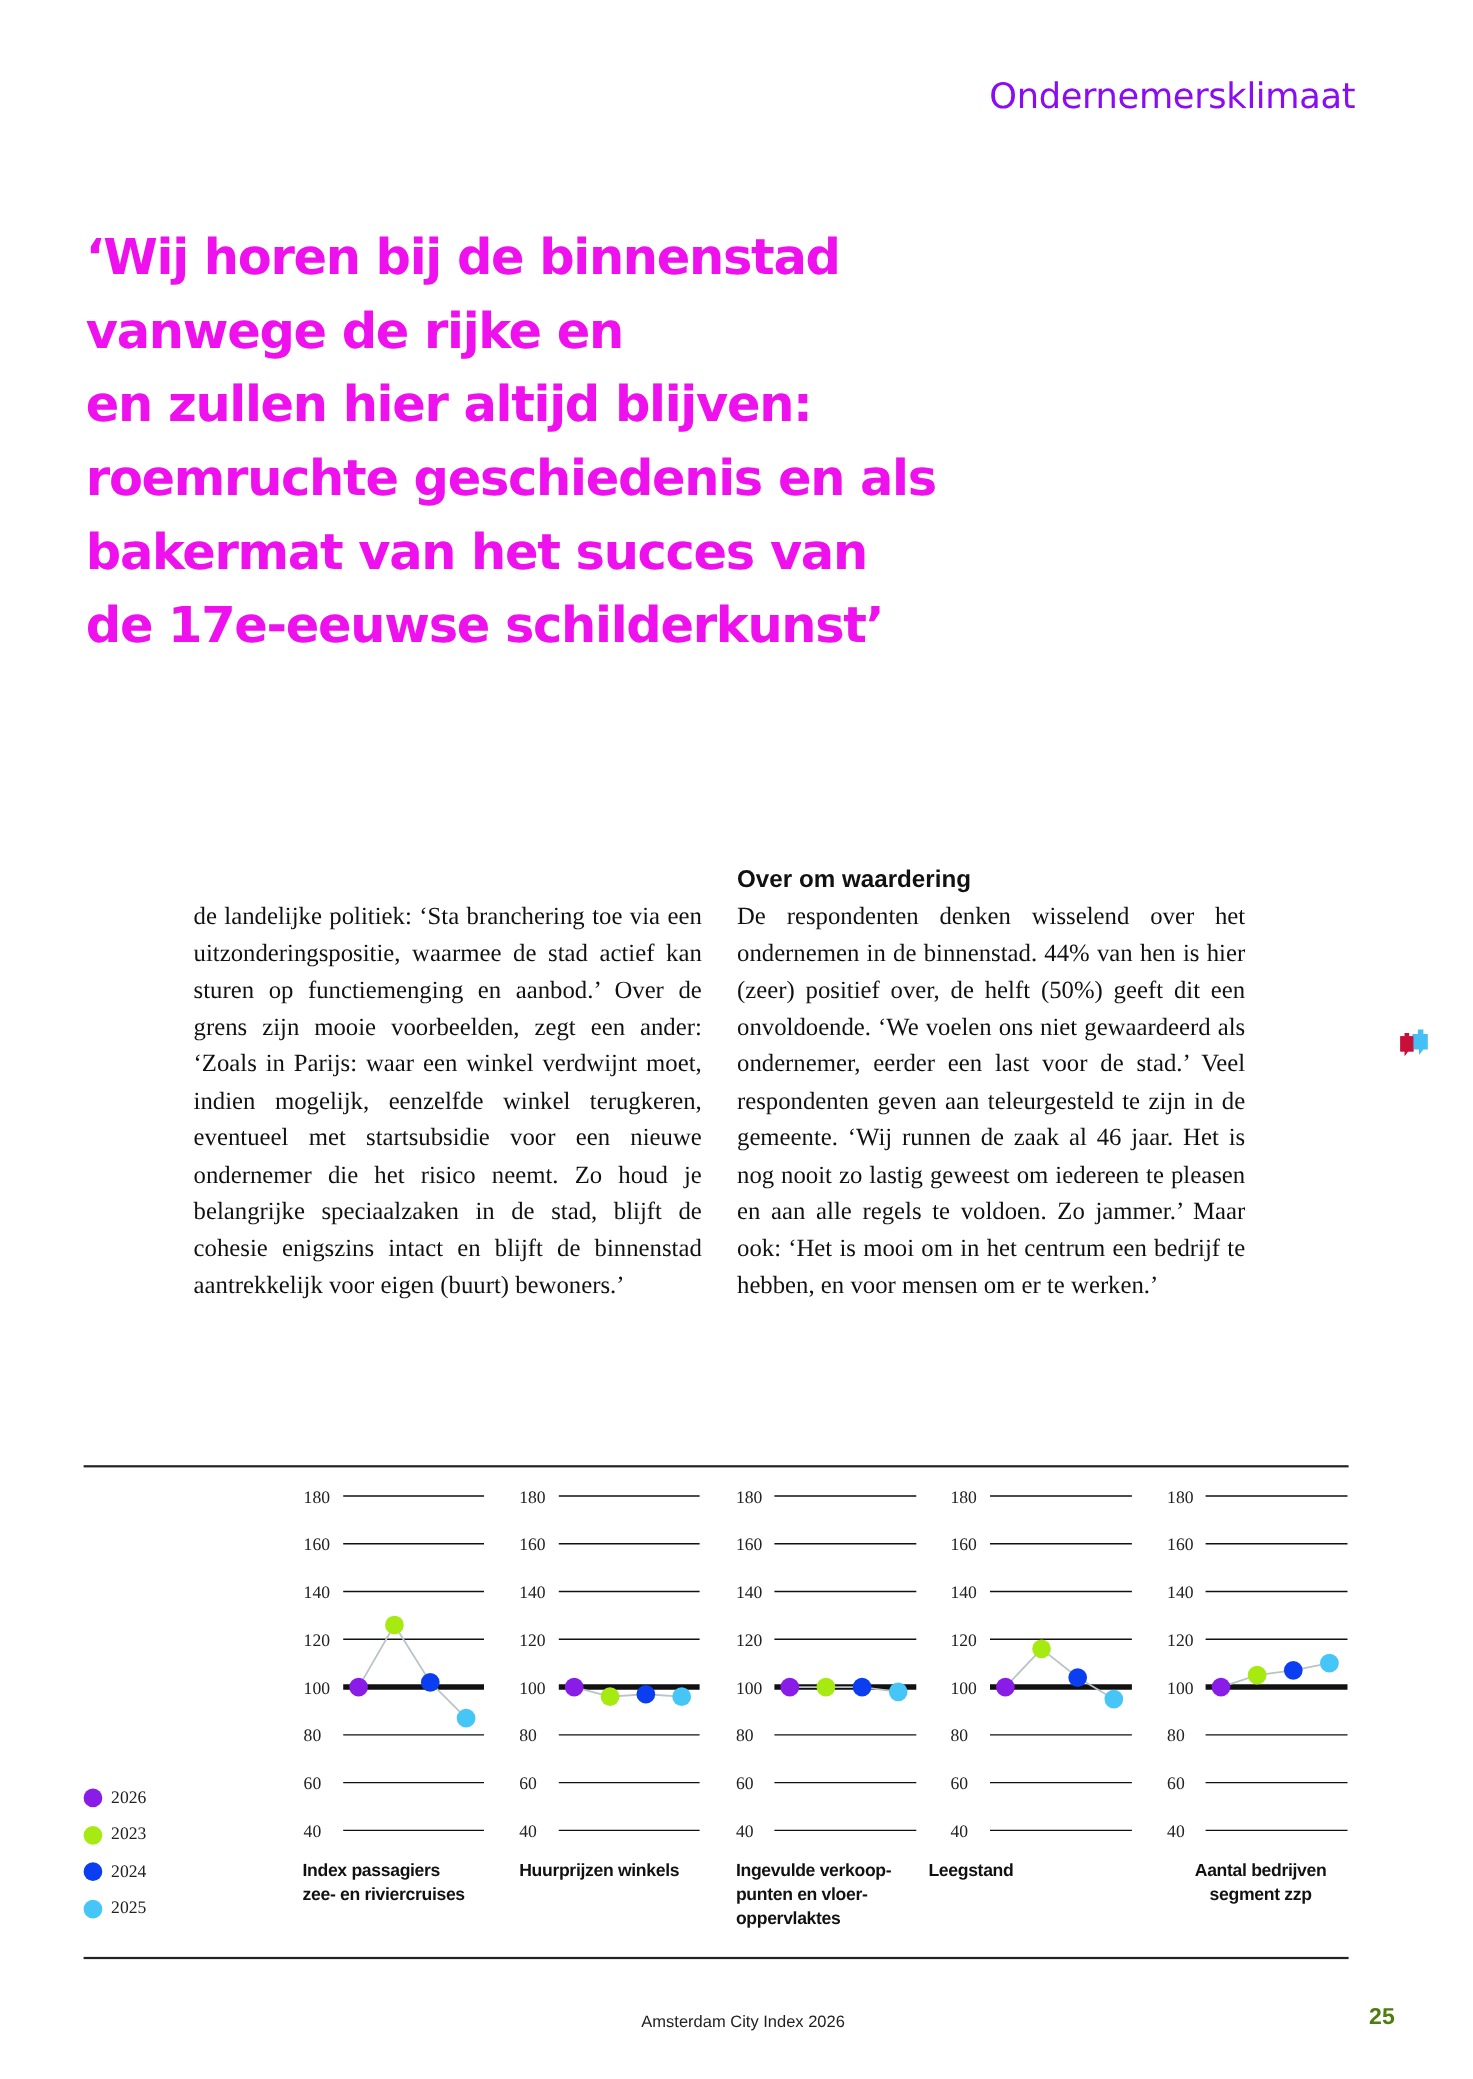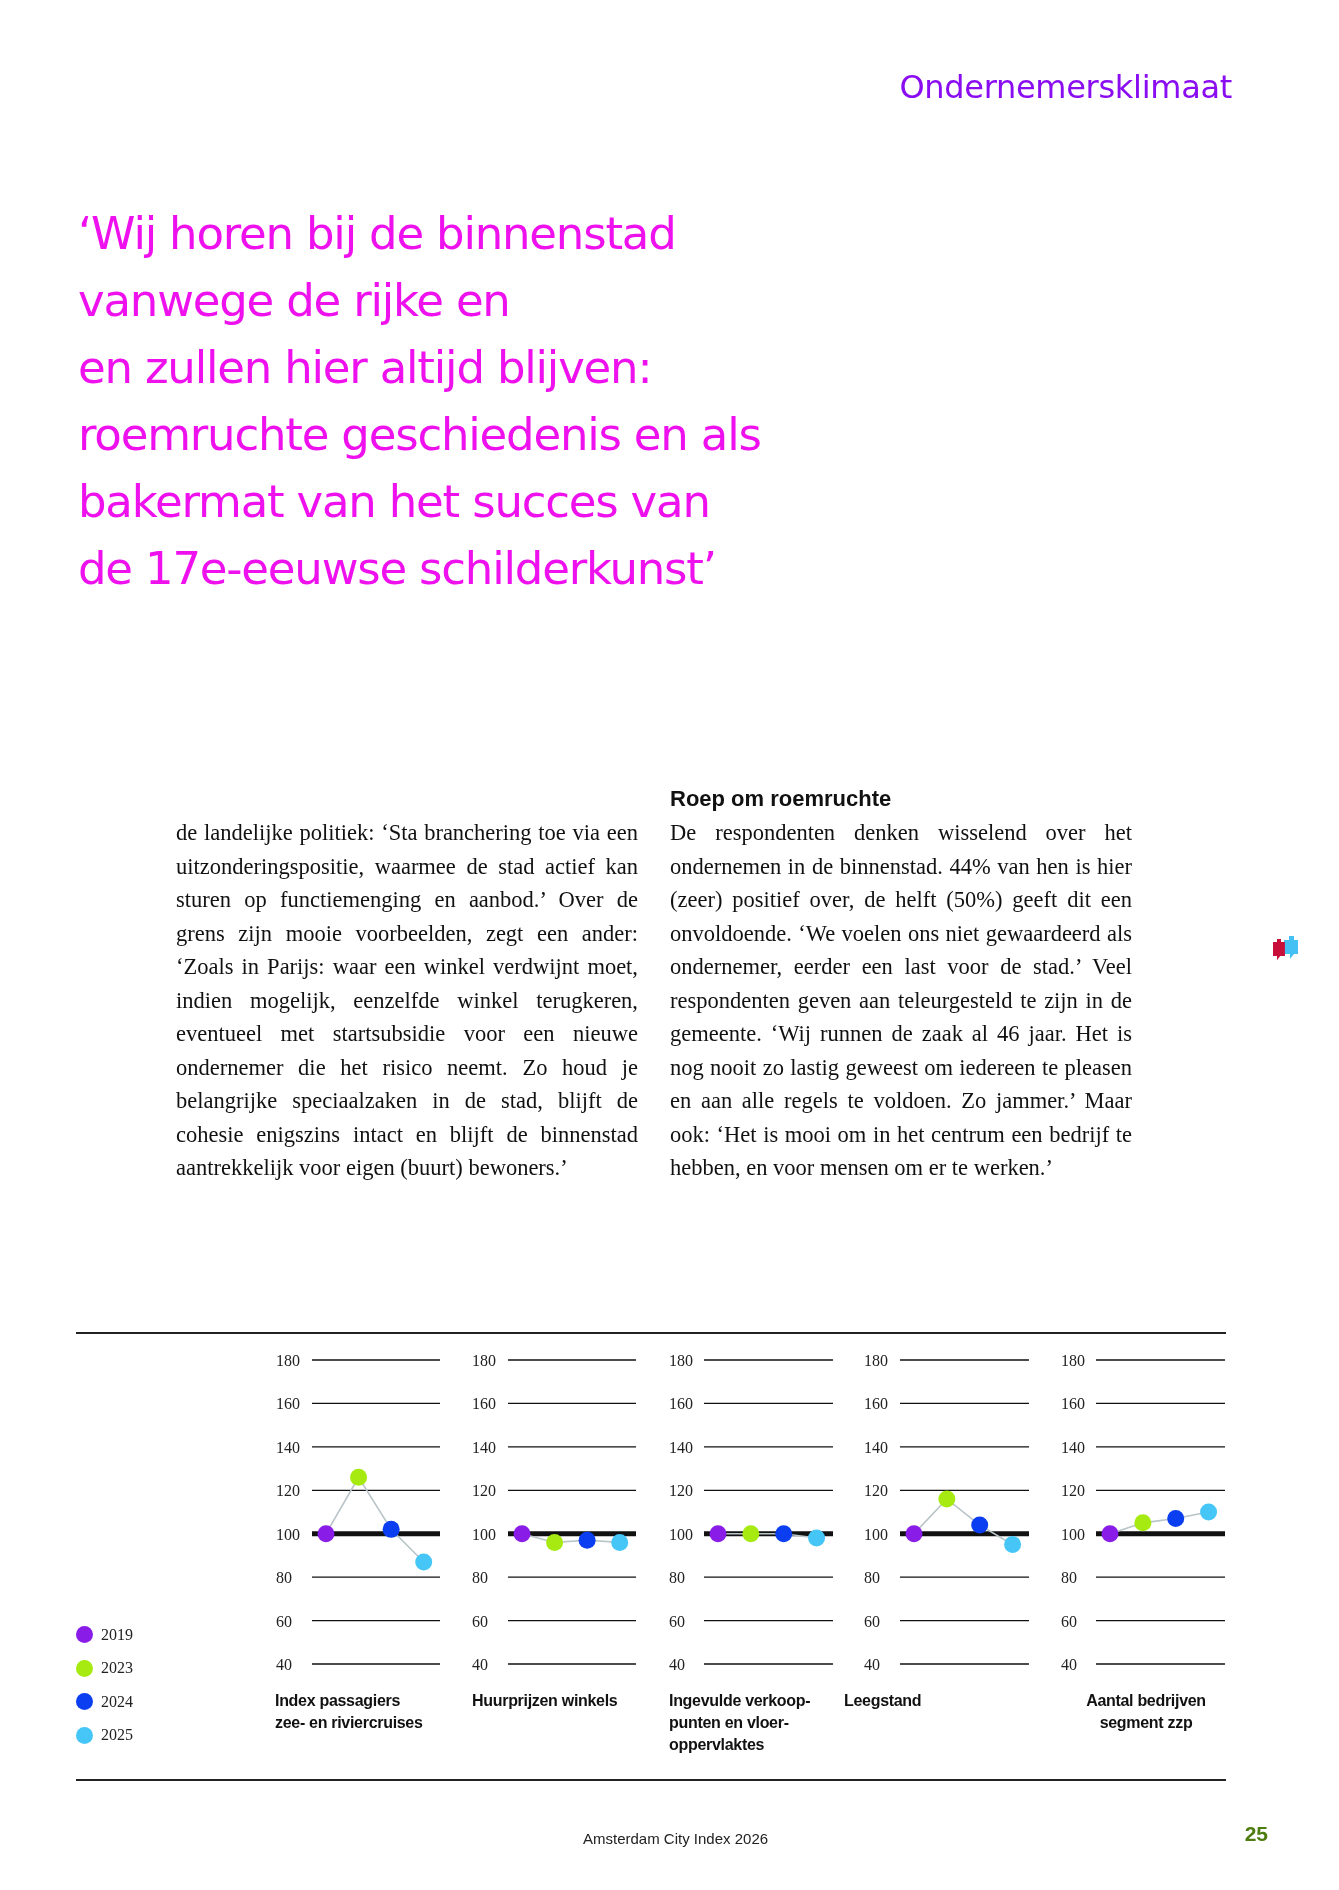"‘Wij horen bij de binnenstad" .quote div { font-weight: none -> bold }
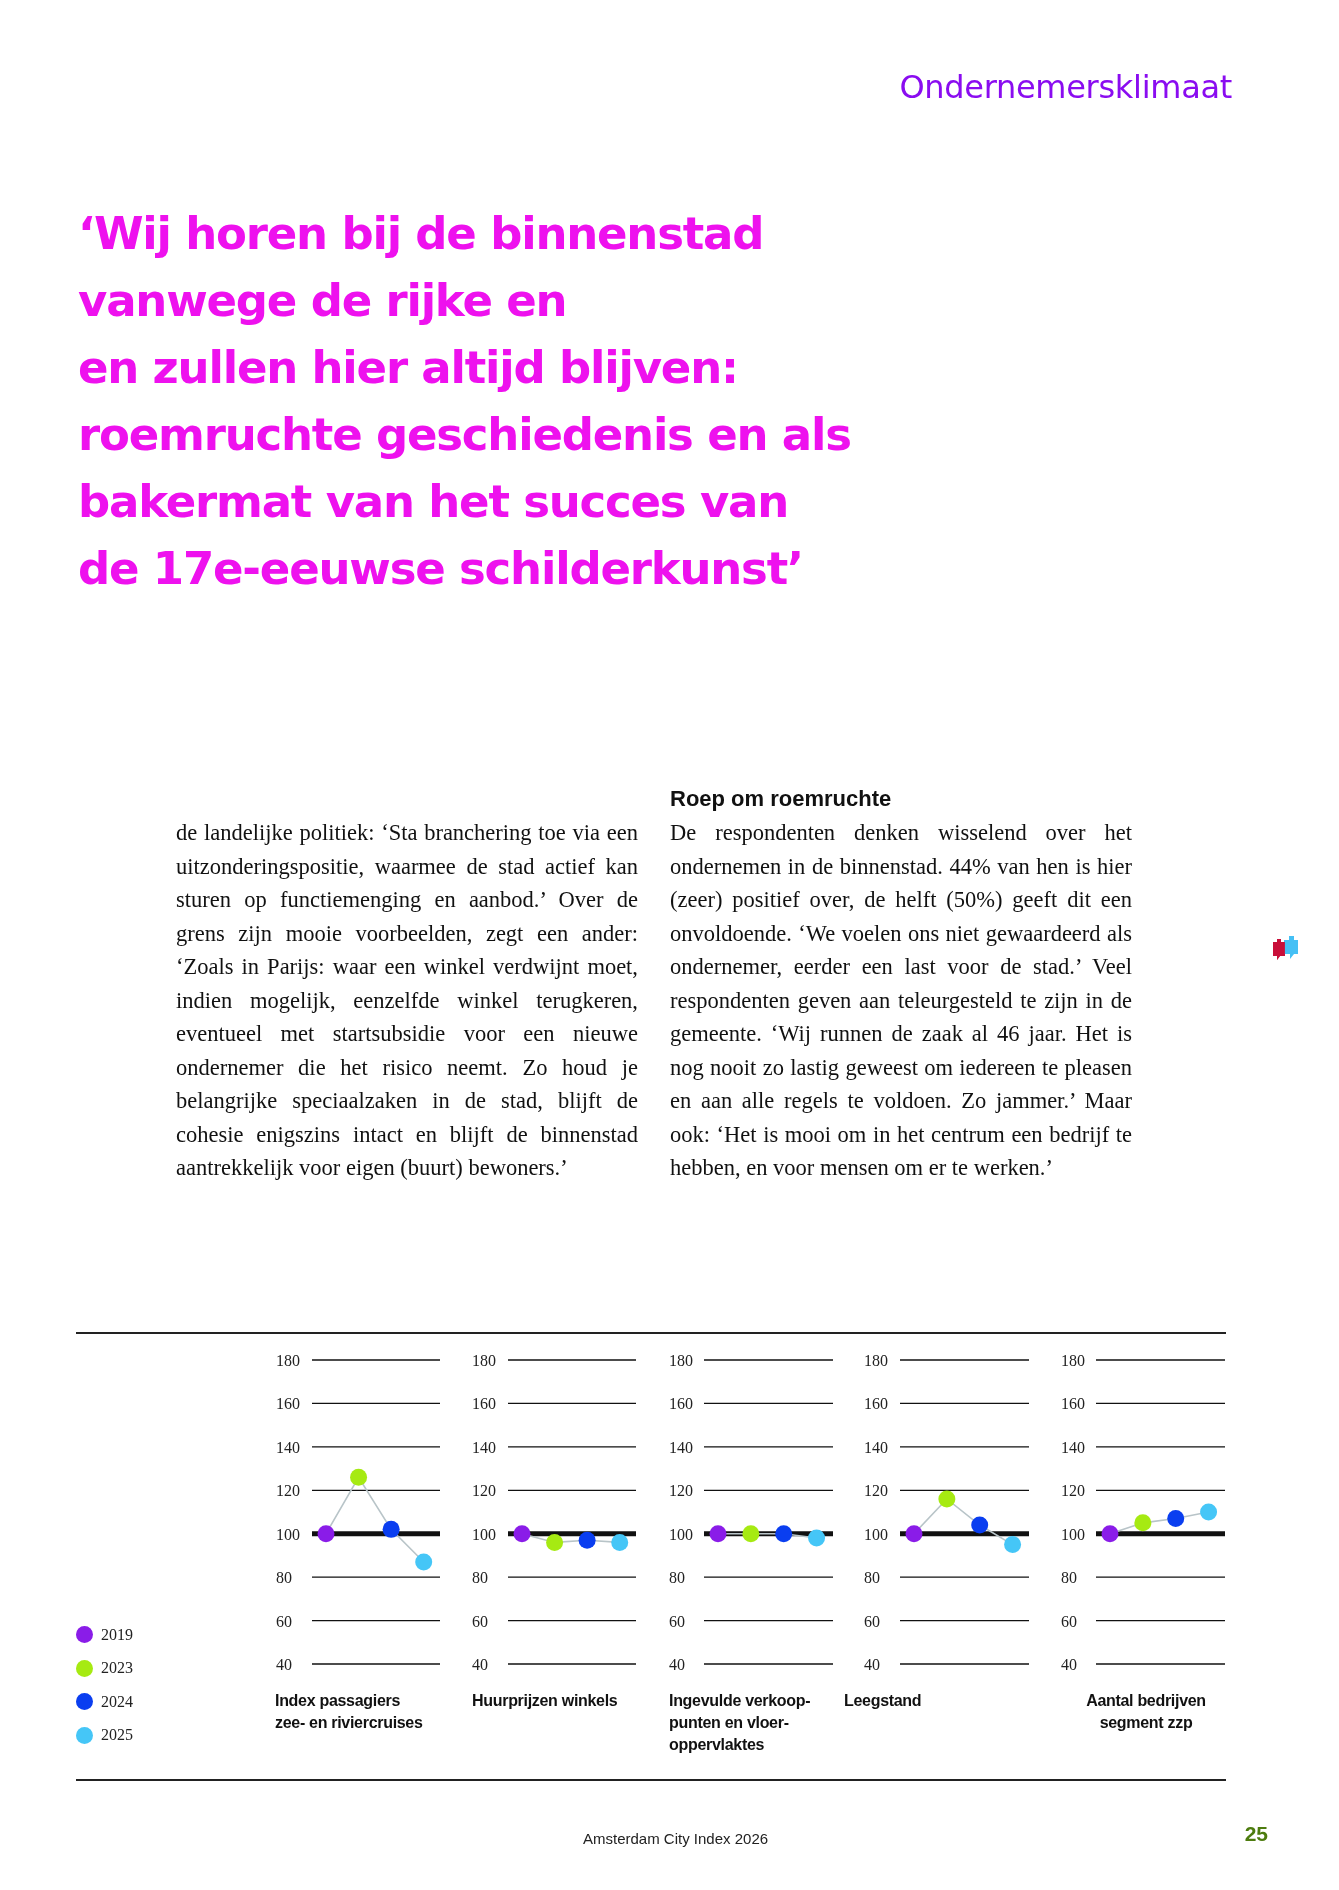"Roep om roemruchte" h3 { text: Roep om roemruchte -> Over om waardering }
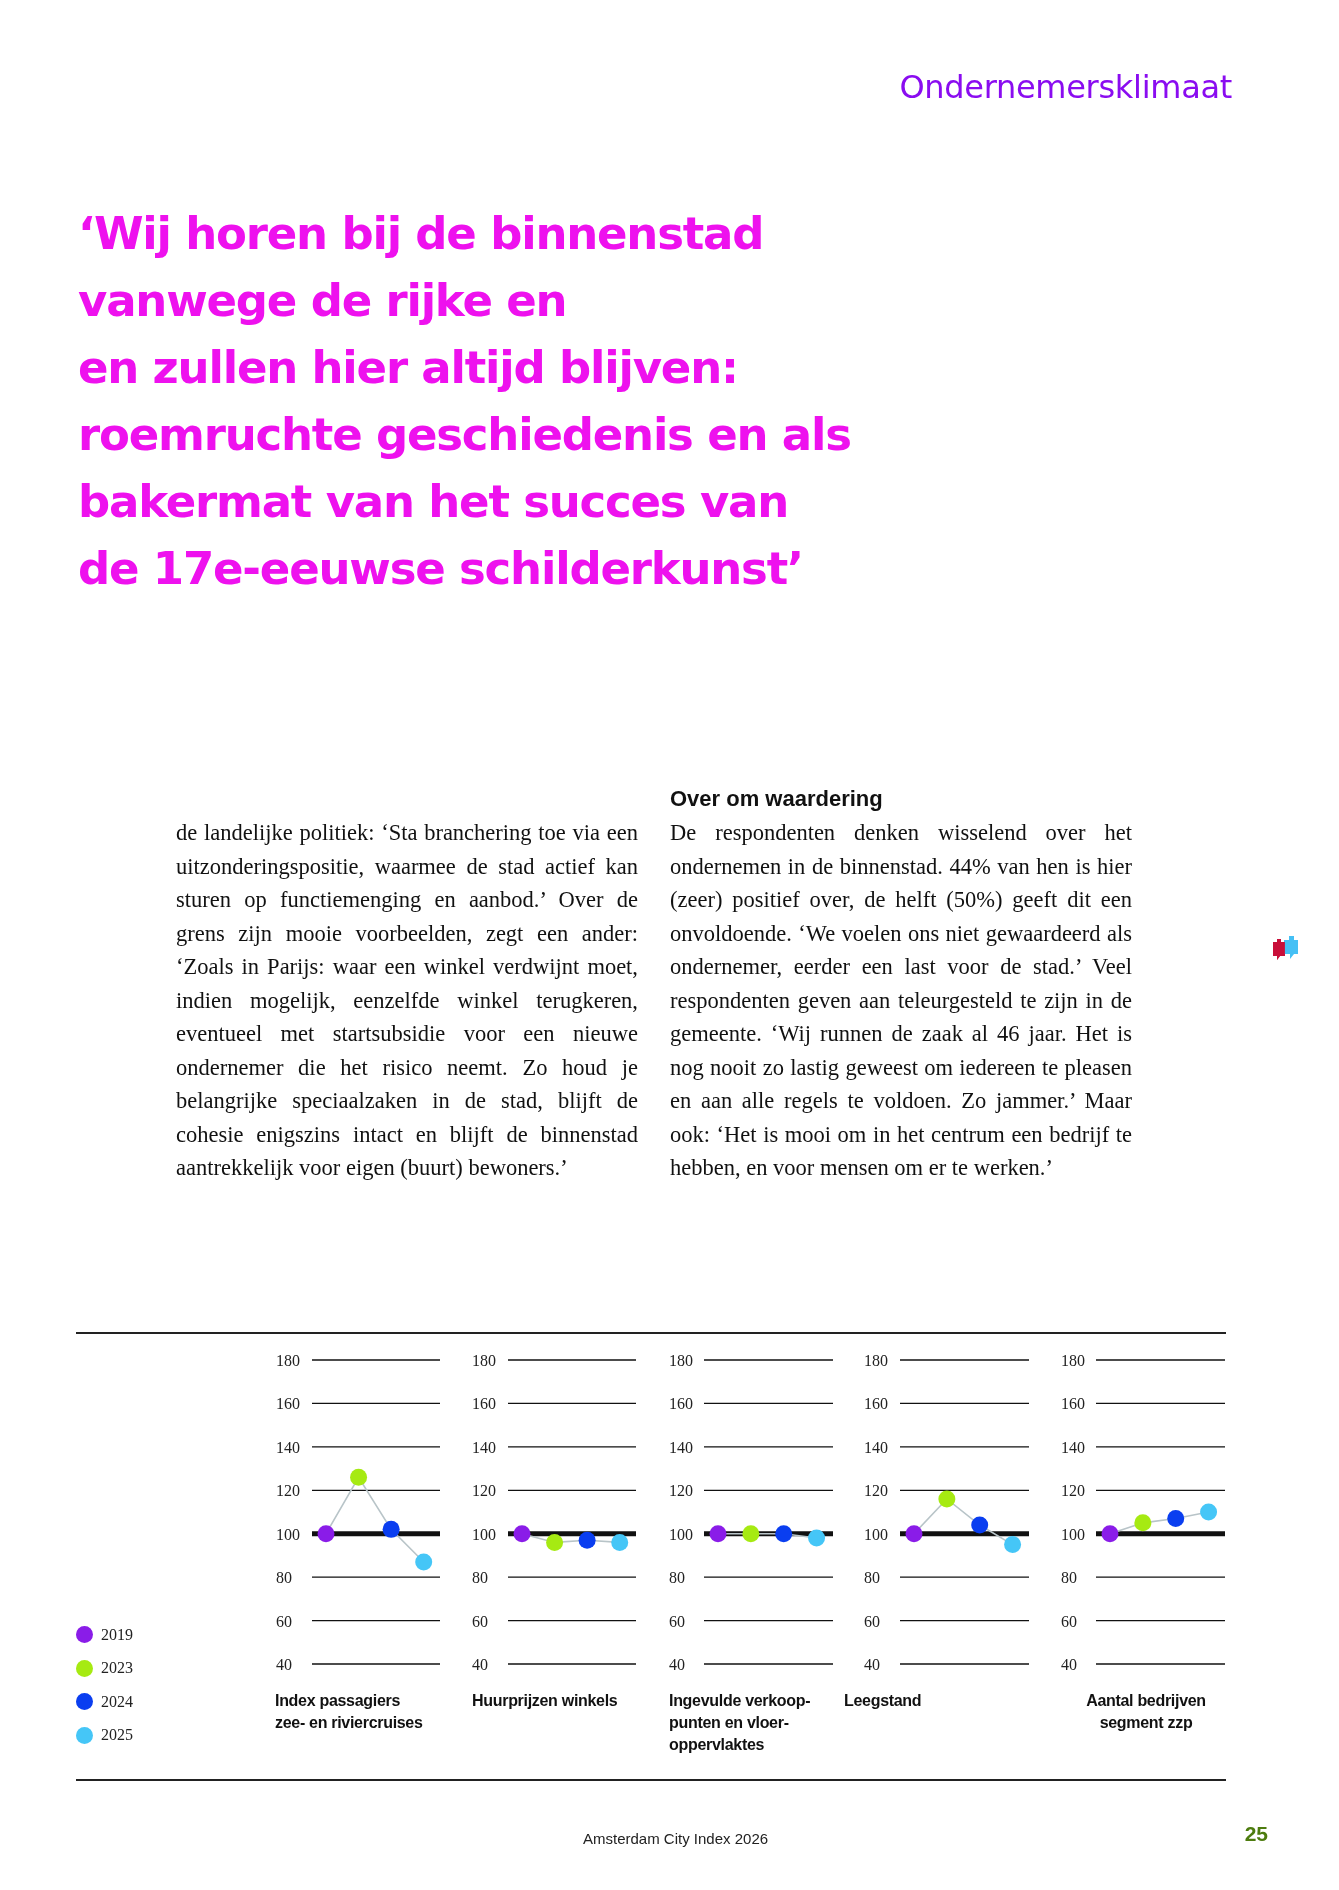"2019" span.legend-label { text: 2019 -> 2026 }
